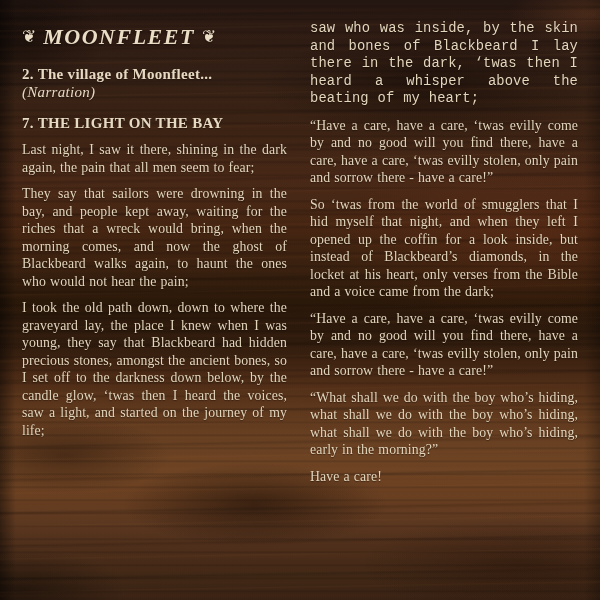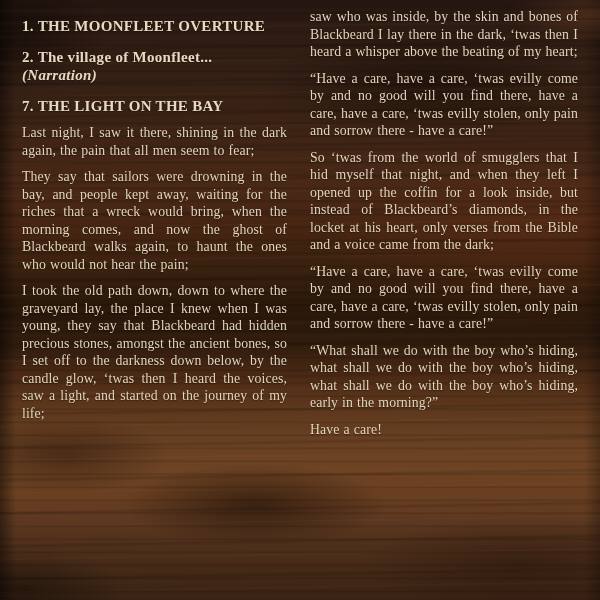"❦ MOONFLEET ❦" h1.title { html: none -> <h1><span>❦</span><span>MOONFLEET</span><span>❦</span></h1> }
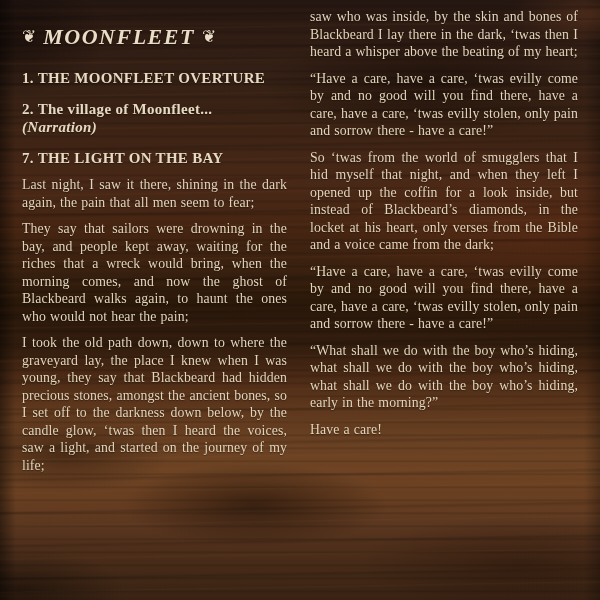"saw who was inside, by" .col-right p.first { font-family: none -> Liberation Mono, monospace; margin-top: 8px -> 20px }
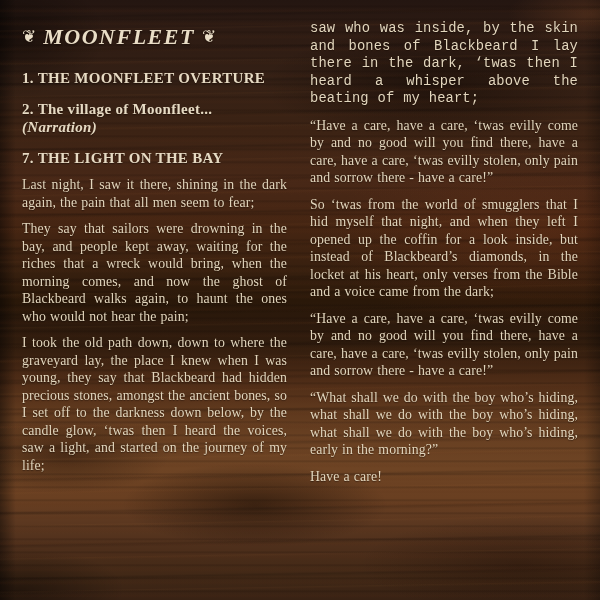"1. THE MOONFLEET OVERTURE" h2.first { html: <h2>1. THE MOONFLEET OVERTURE</h2> -> none }
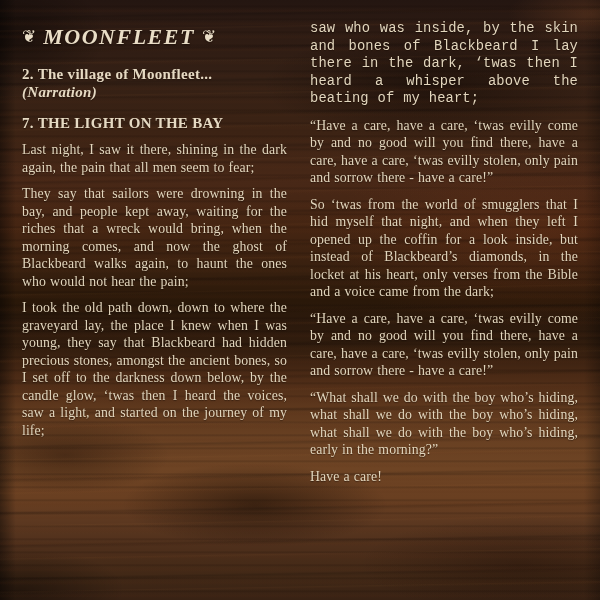"(Narration)" h2 em { font-weight: bold -> normal }
